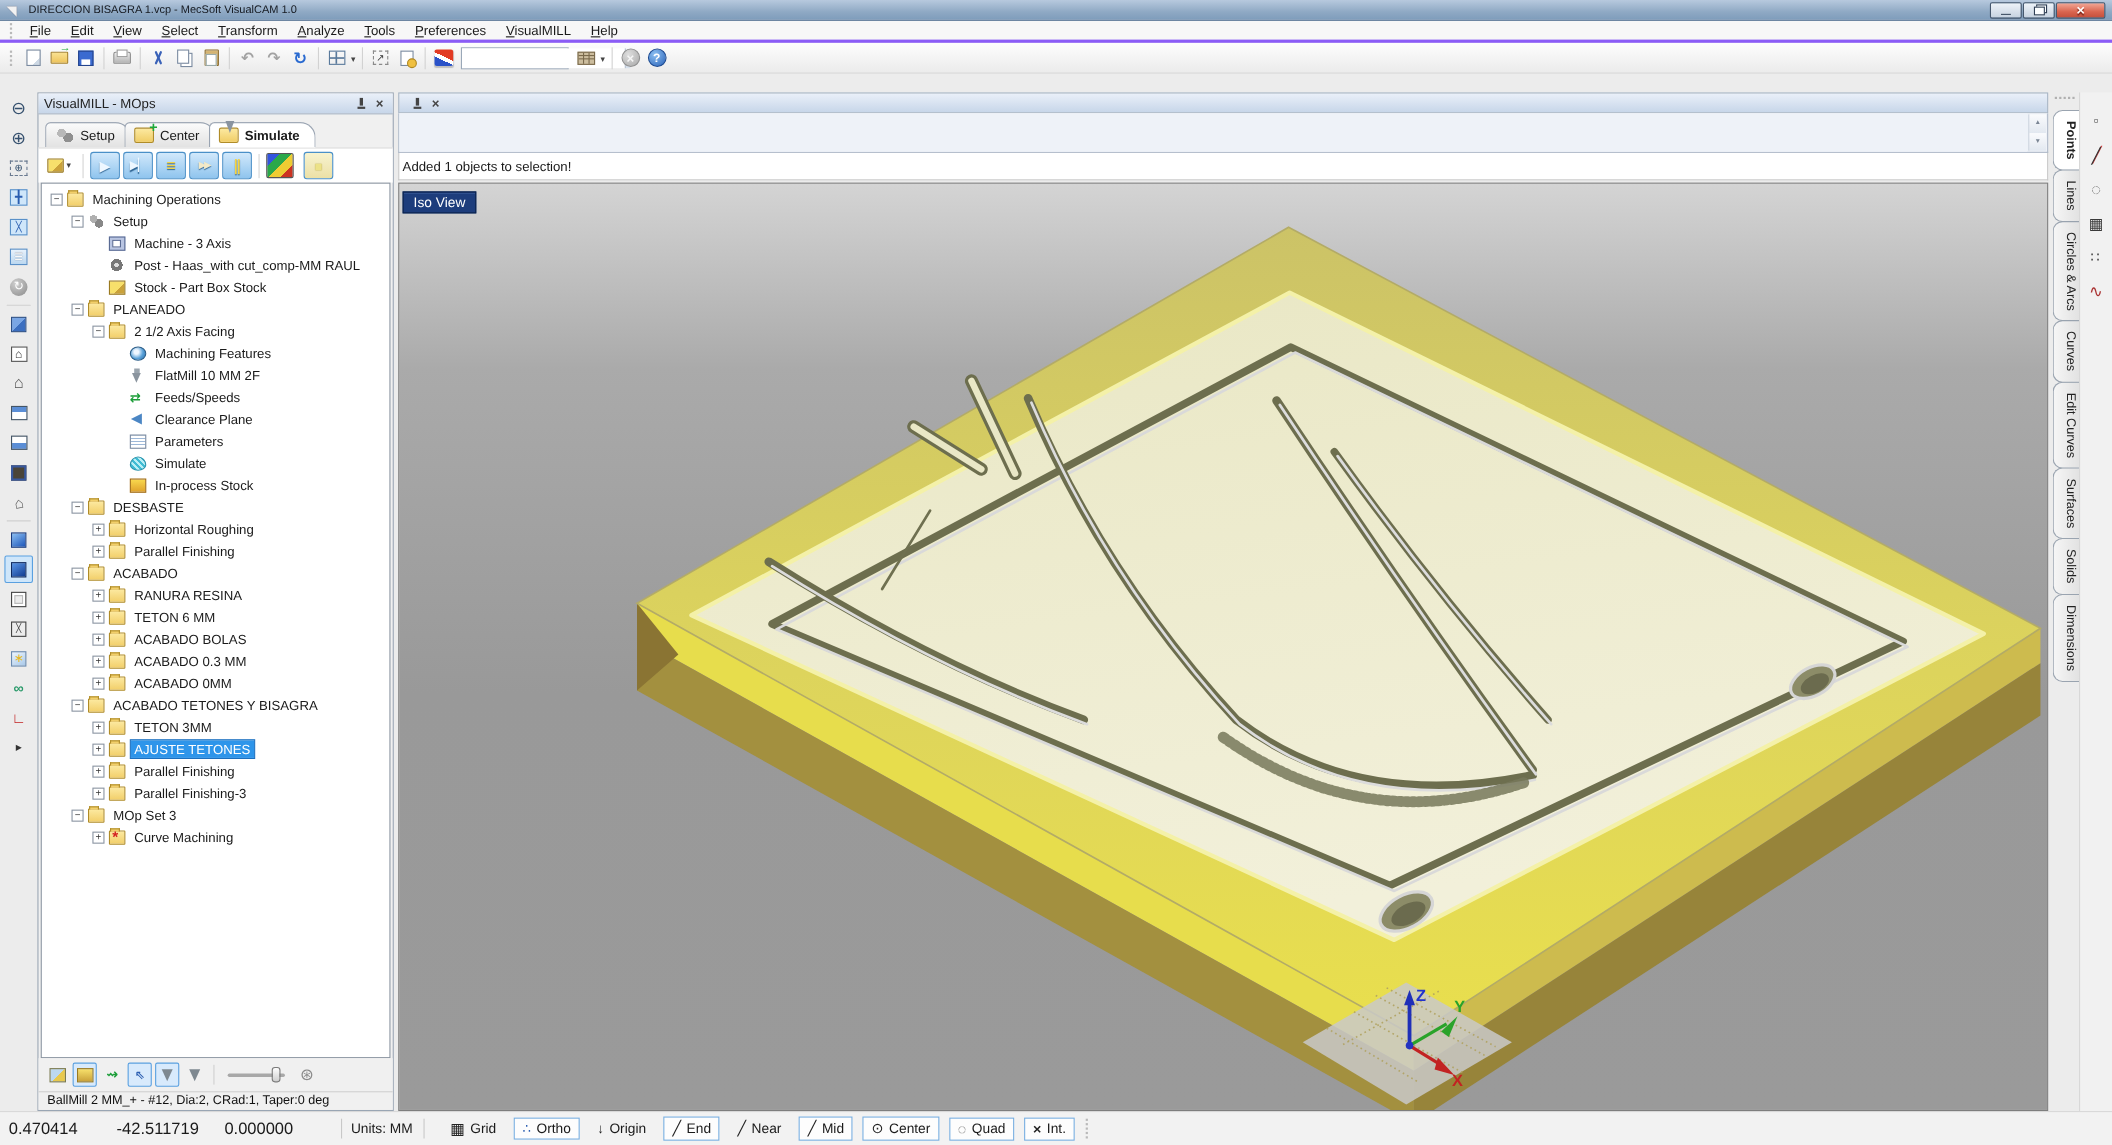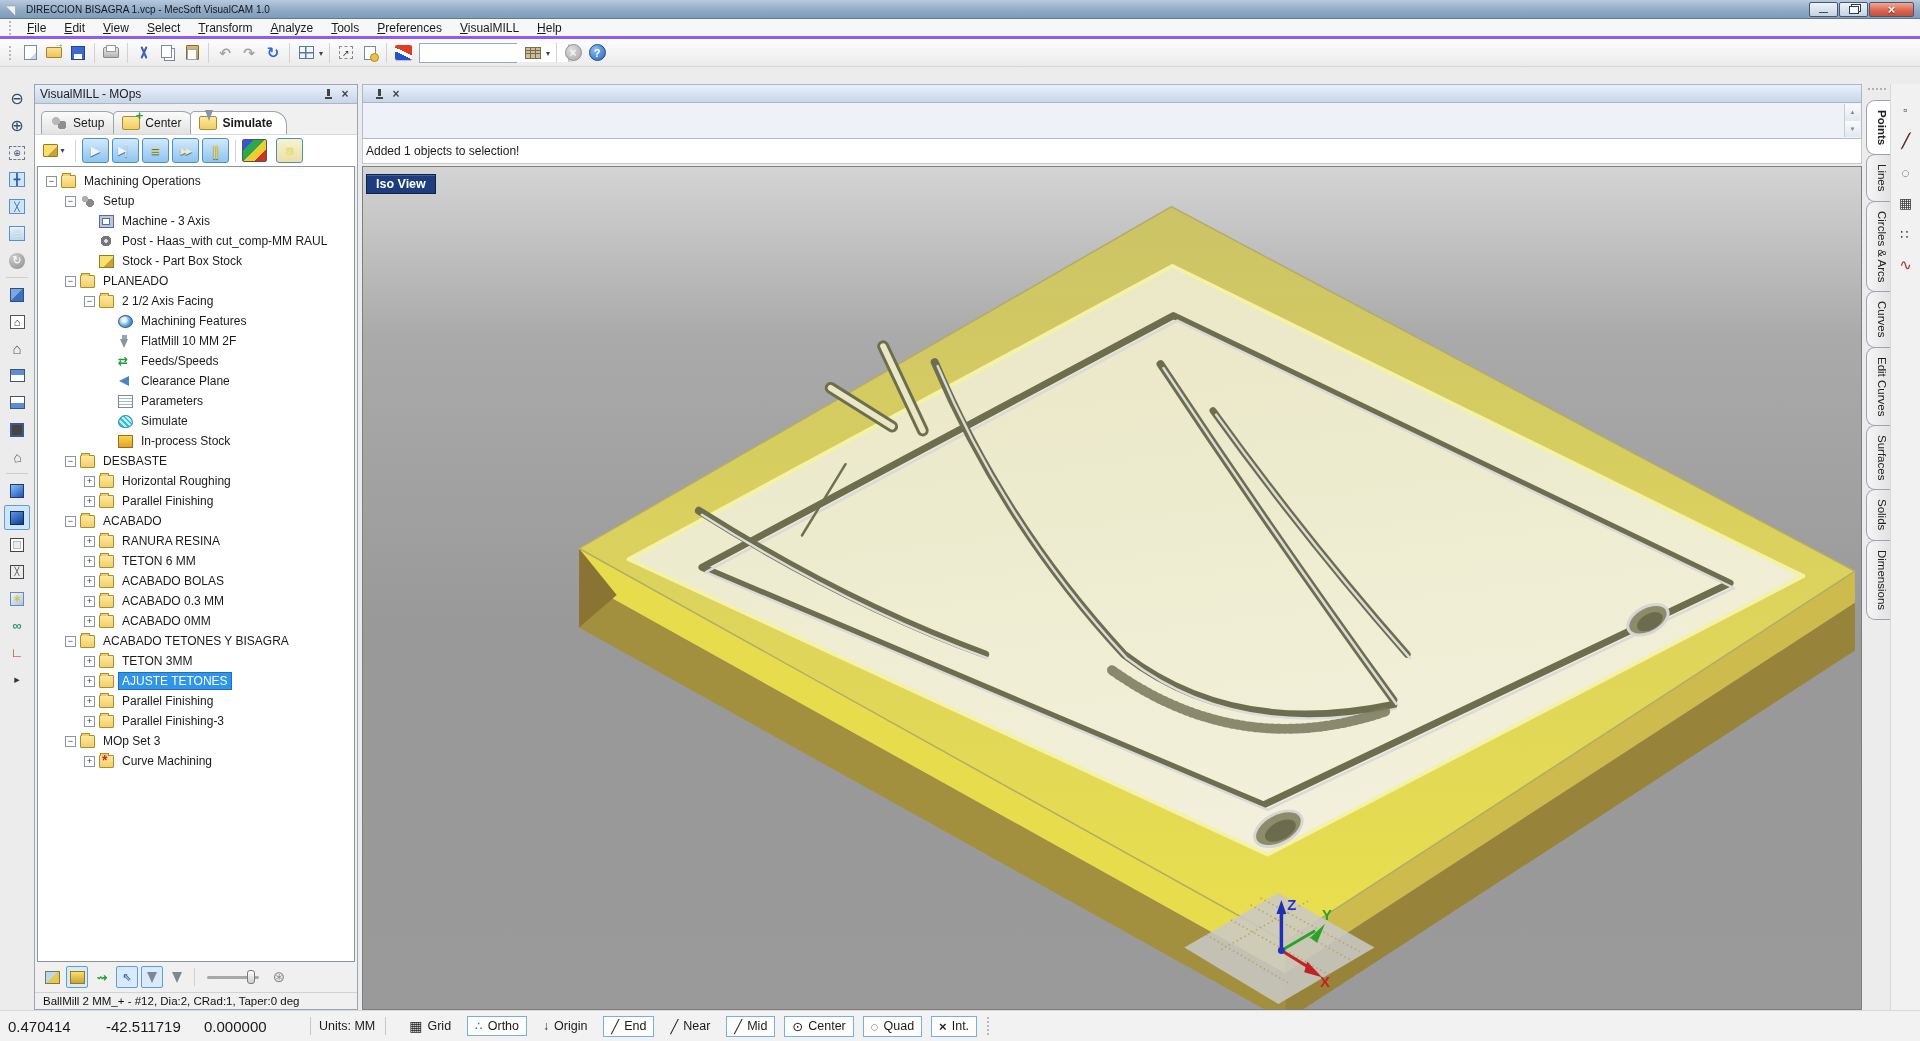"Iso View" .iso-badge { font-weight: bold -> normal }
